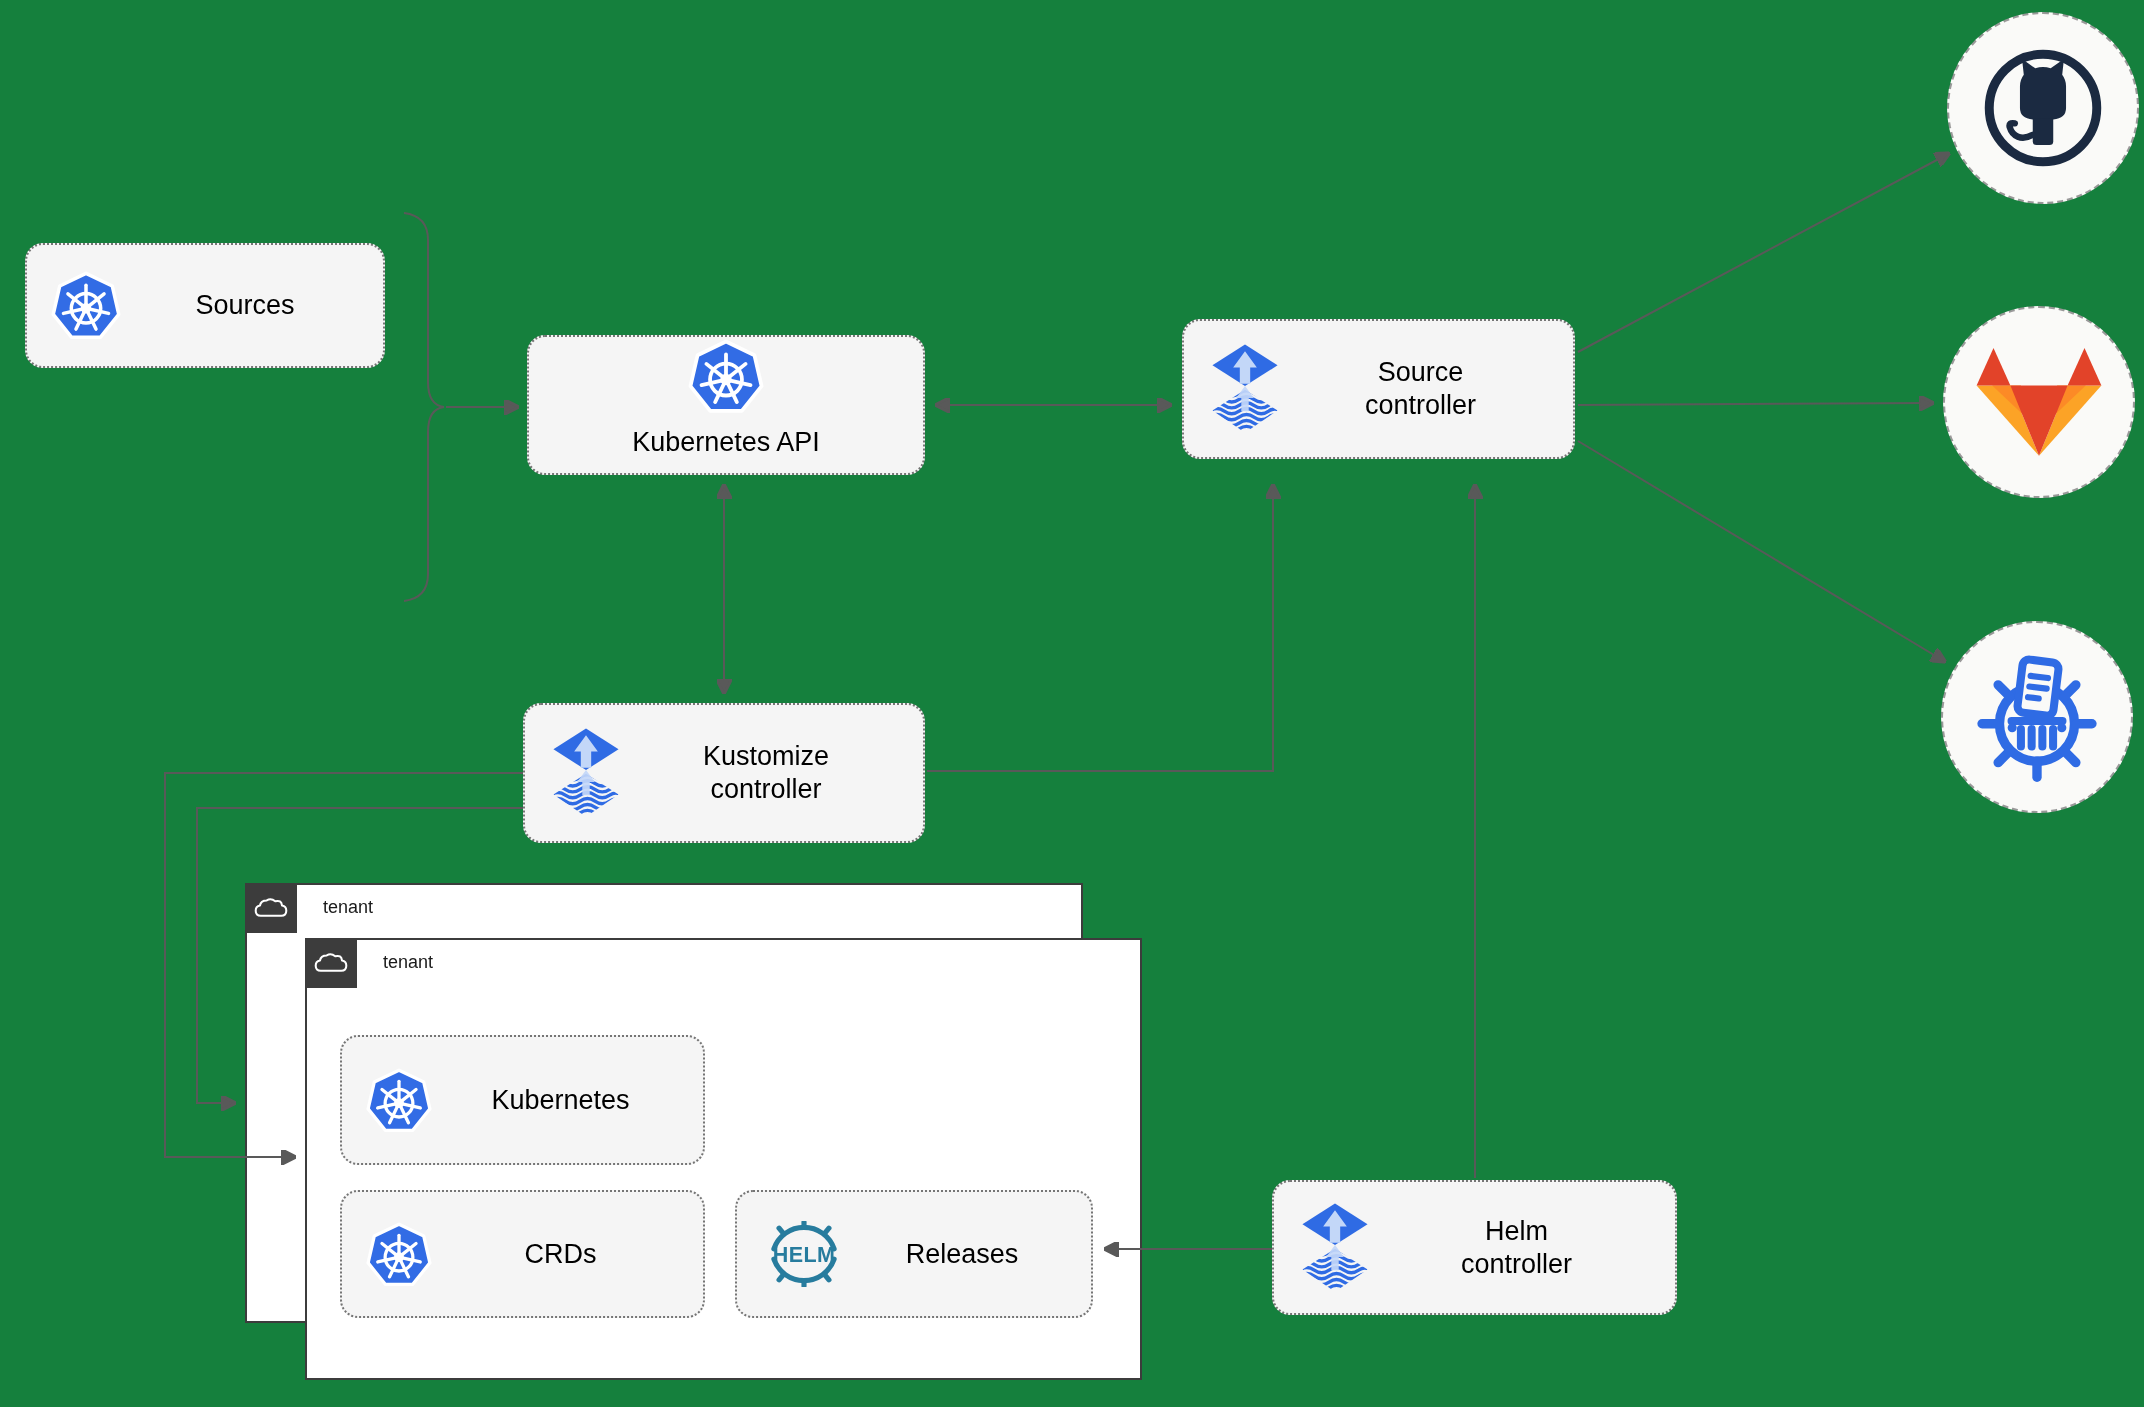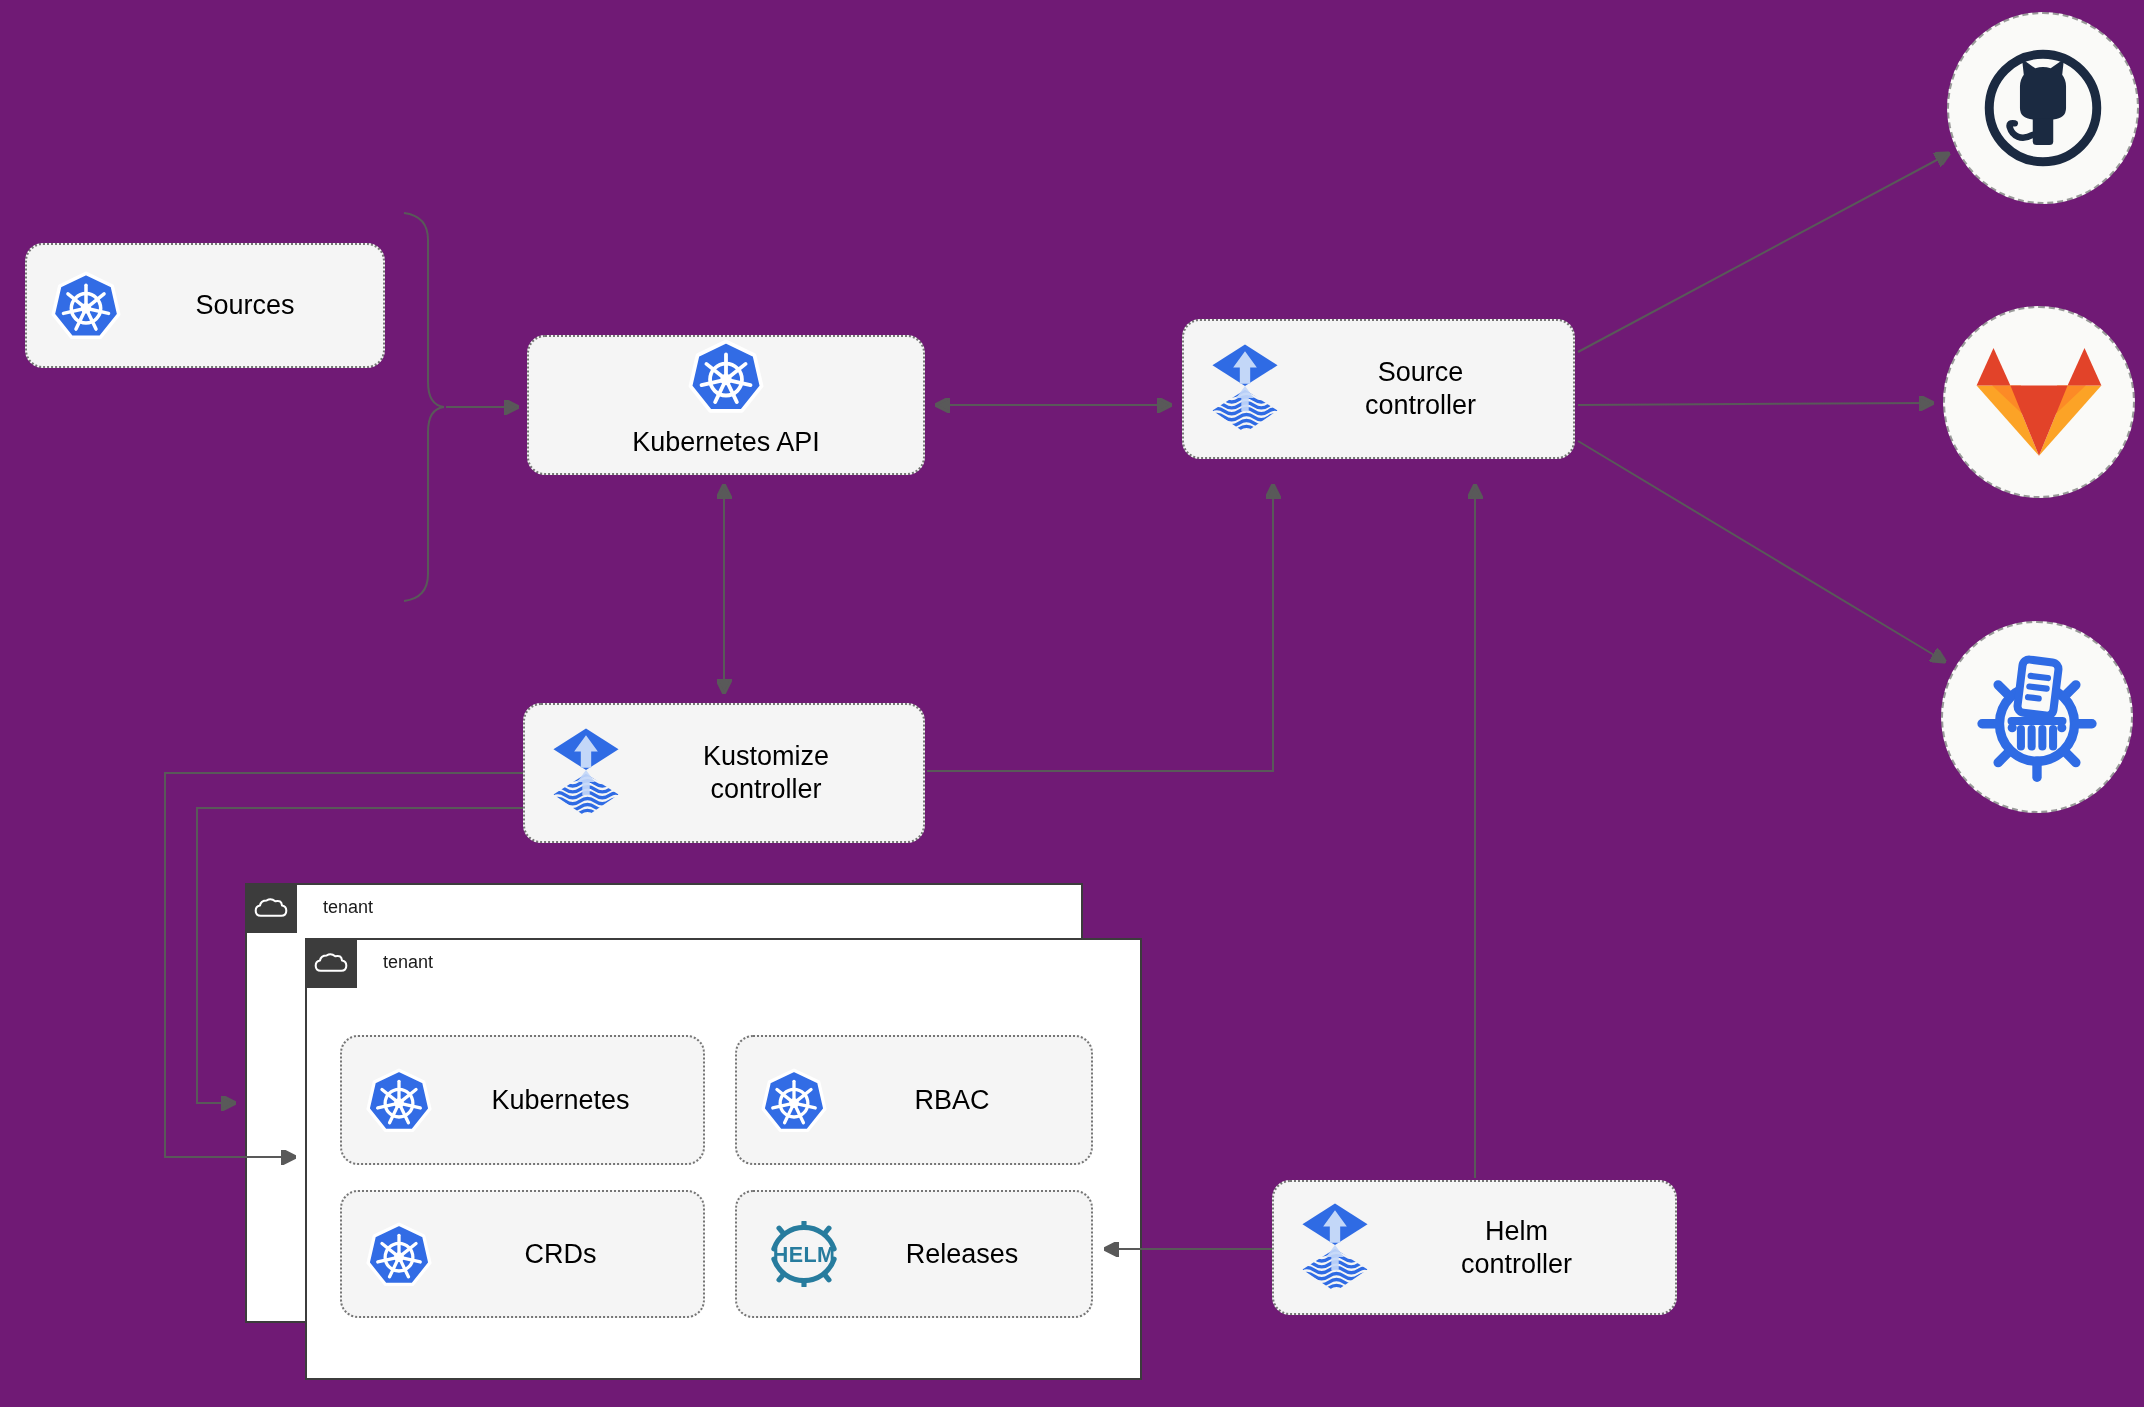"Sources" #canvas { background: #701a75 -> #15803d }
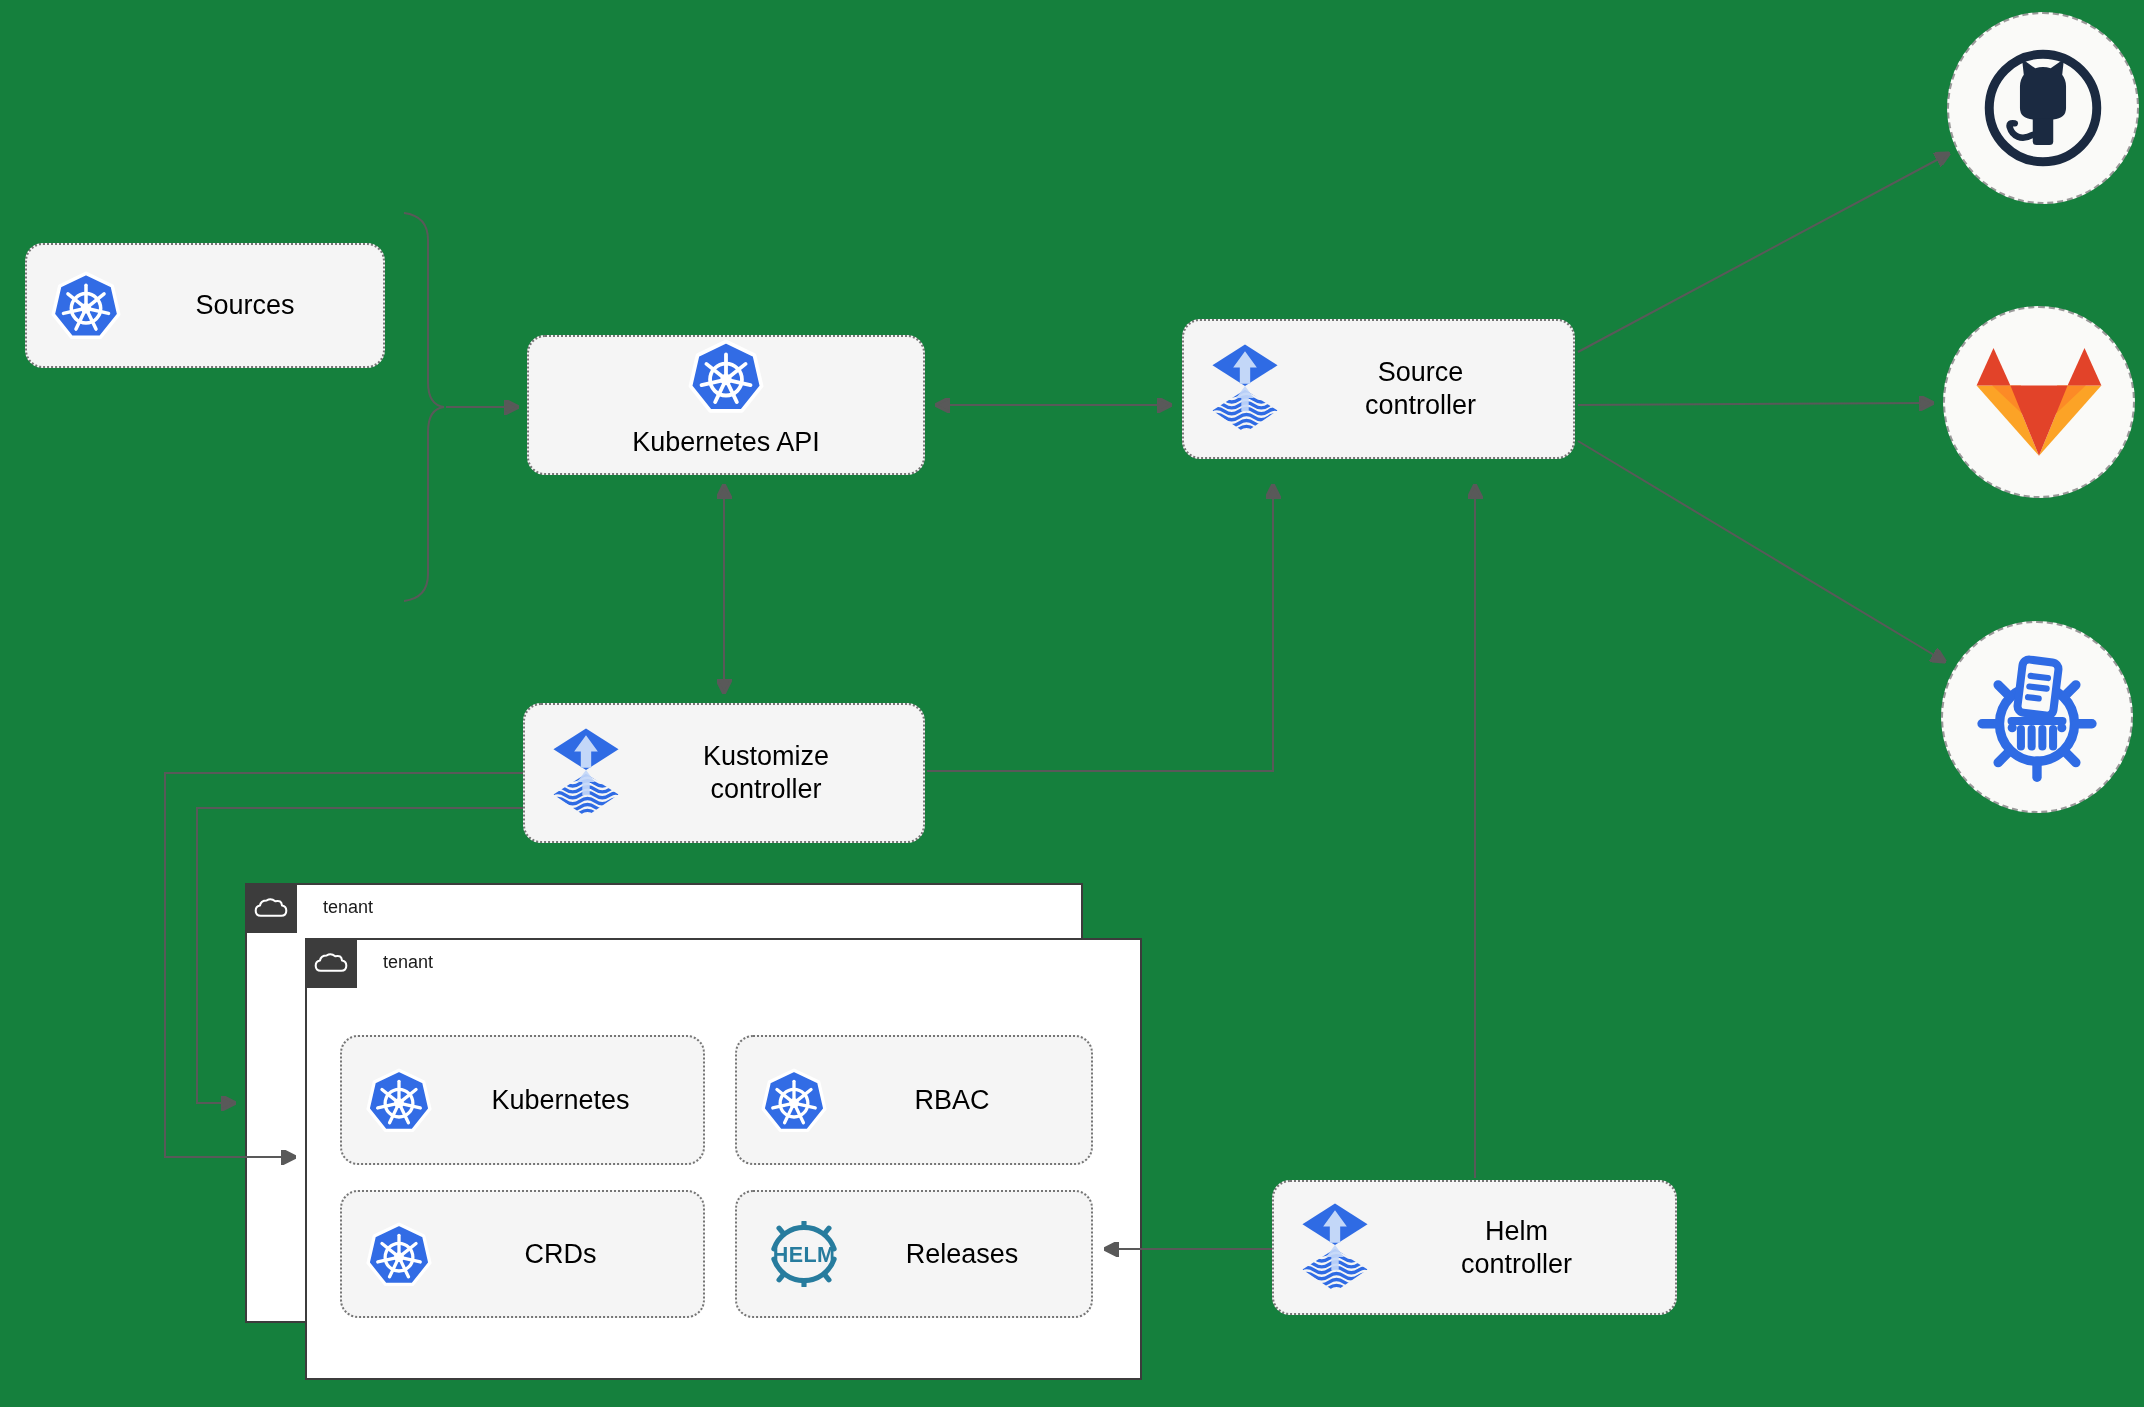"RBAC" div.node { html: <div> <svg> <use></use> </svg> <div>RBAC</div> </div> -> none }
